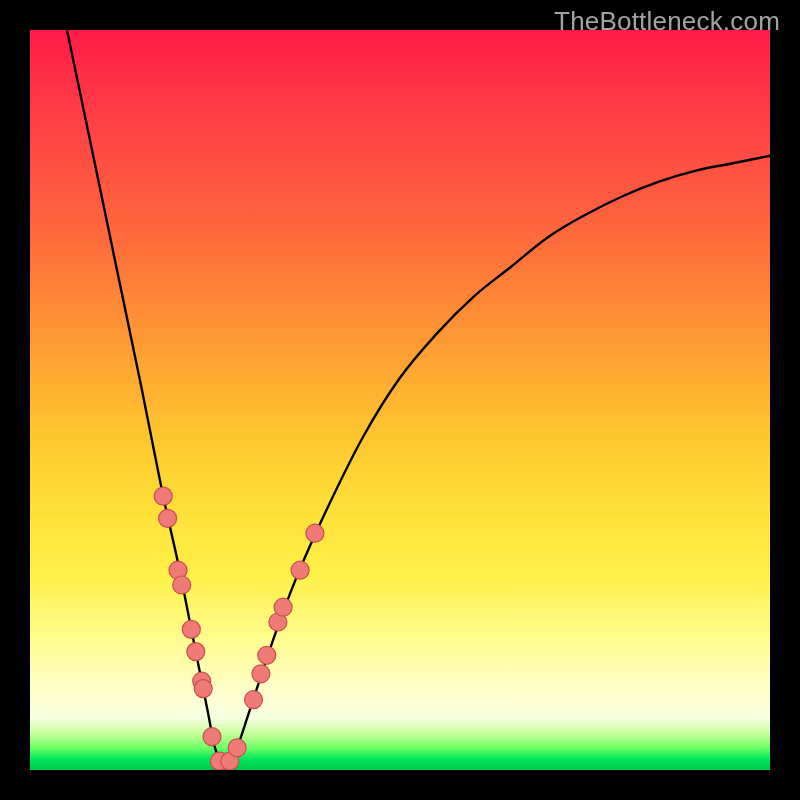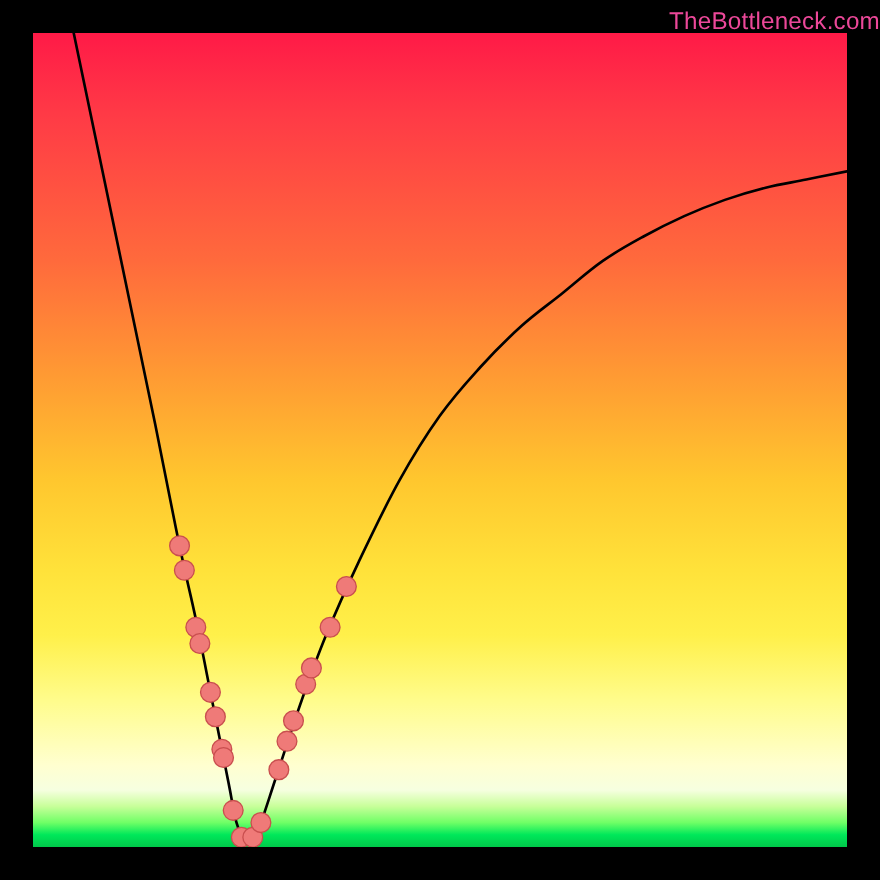"TheBottleneck.com" .watermark { color: #ec4899 -> #a3a3a3; font-size: 22px -> 26px; right: 0 -> 20px }
